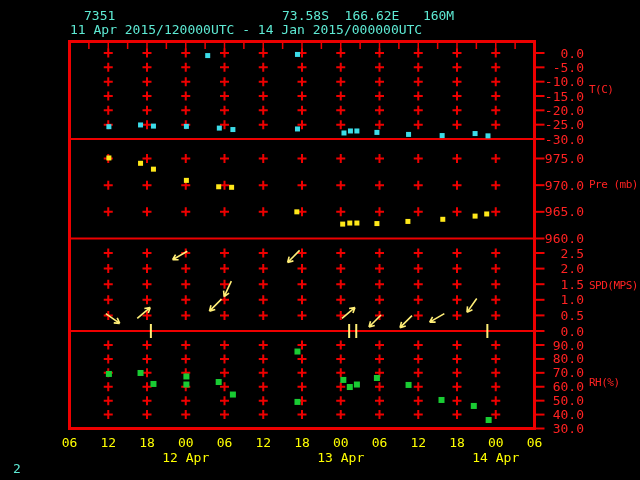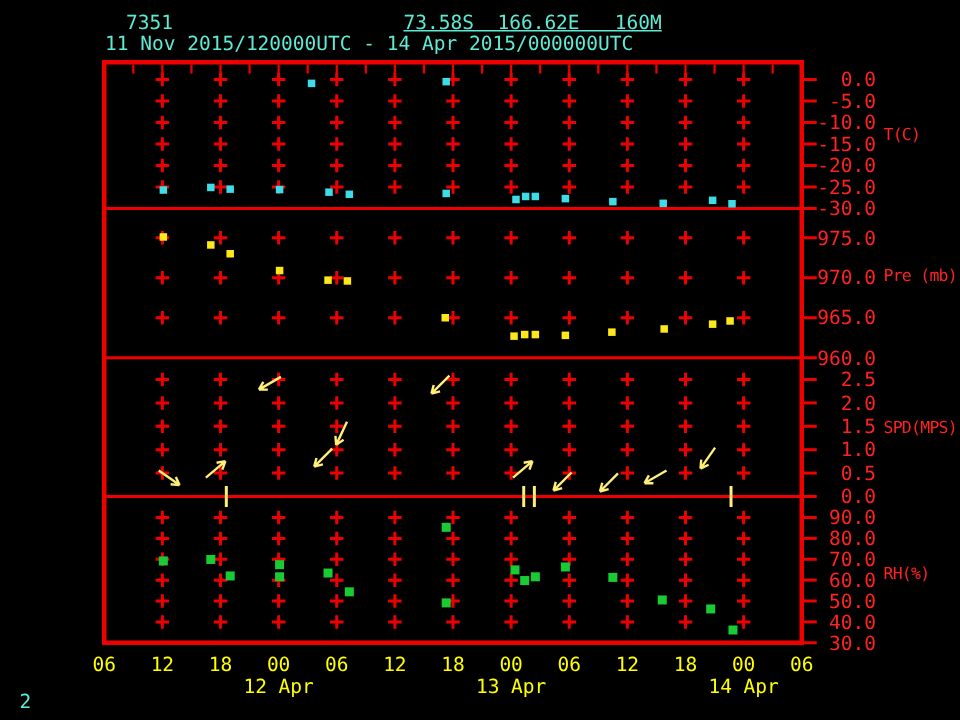"73.58S 166.62E 160M" span.ytext { left: 269px -> 282px; text-decoration: underline -> none }
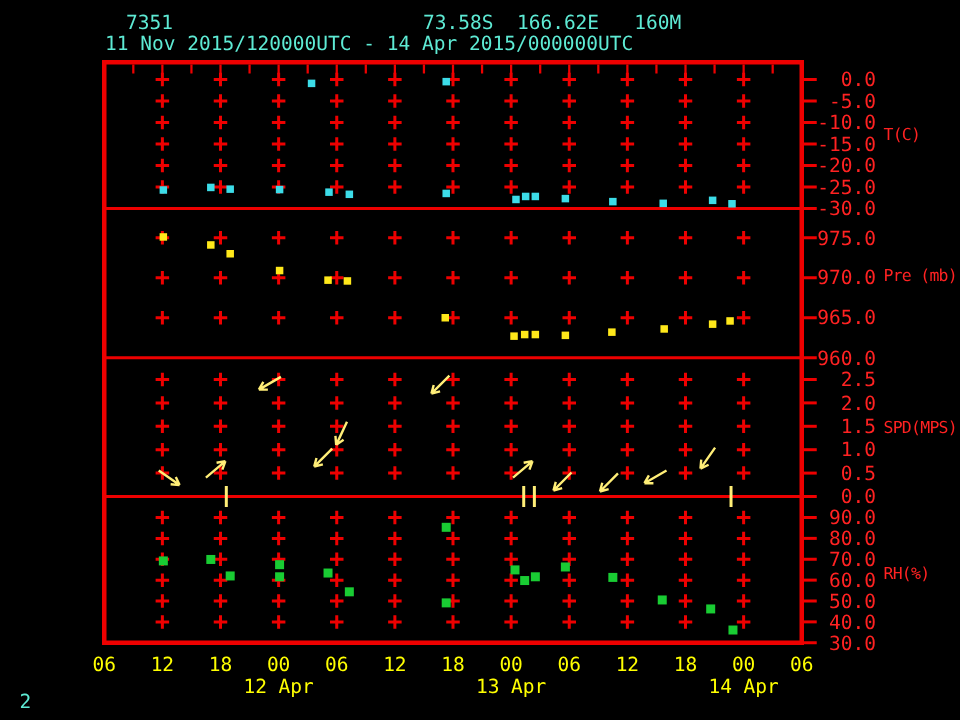"11 Nov 2015/120000UTC - 14" span.ytext { text: Nov 2015/120000UTC - 14 Apr -> Apr 2015/120000UTC - 14 Jan }
